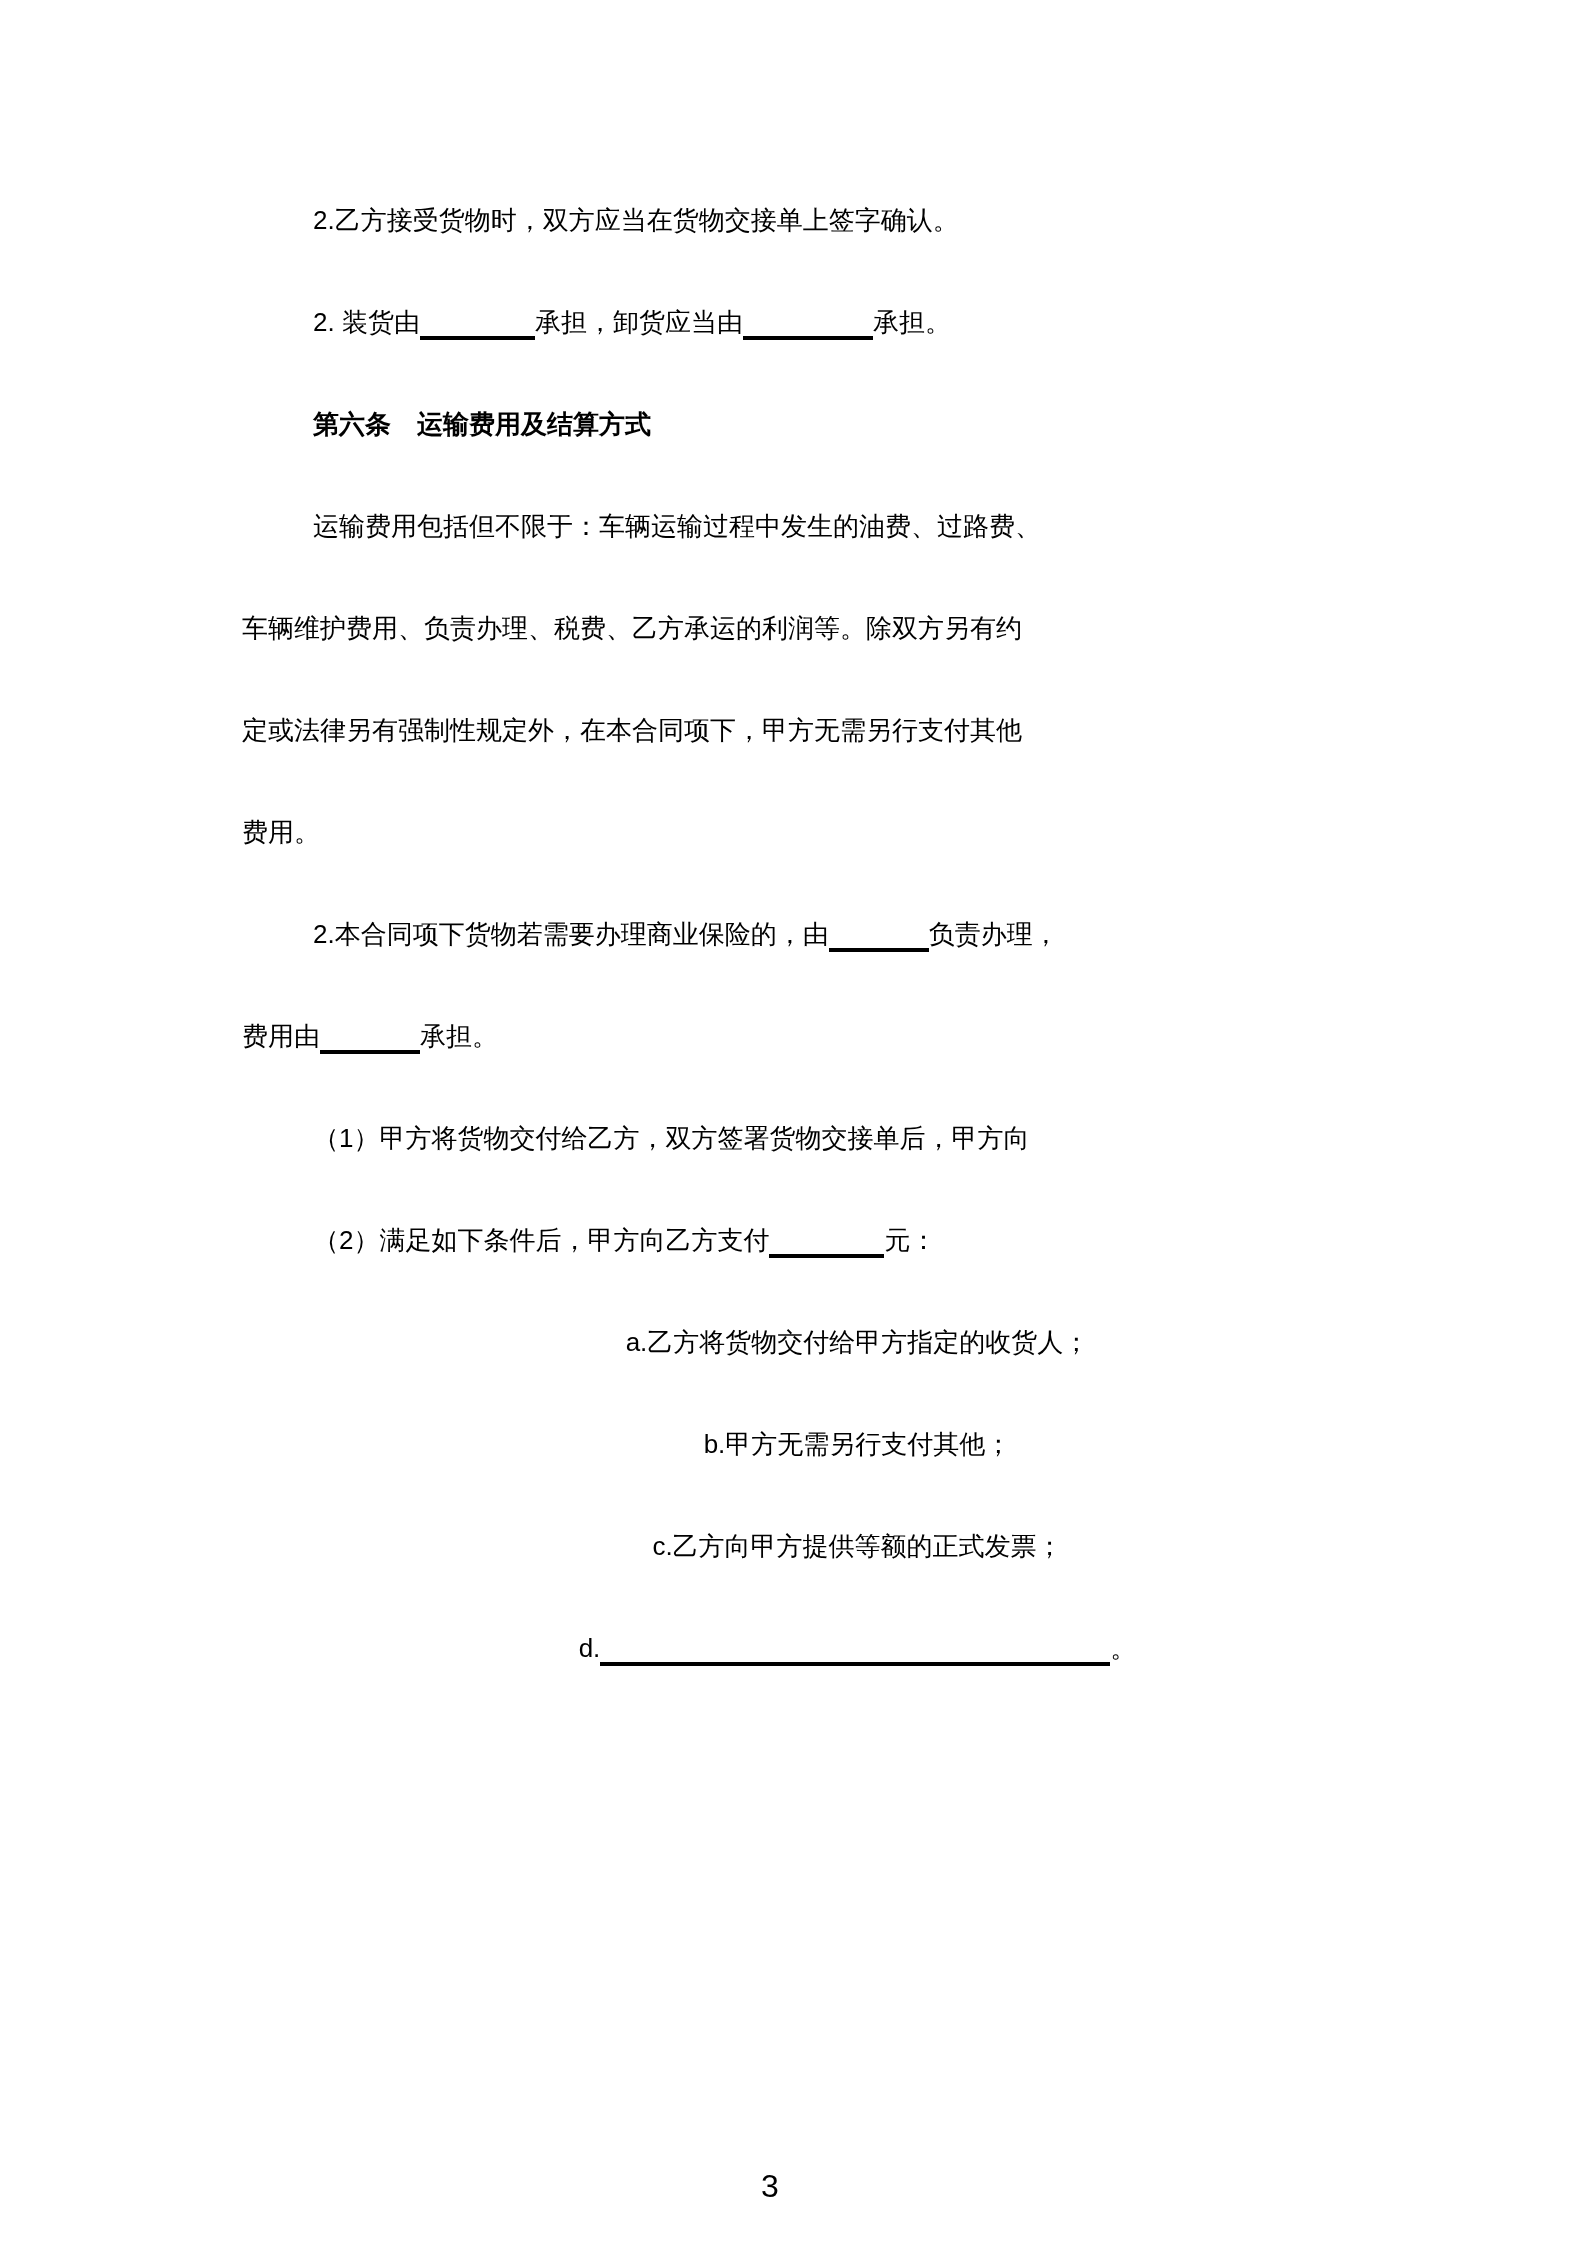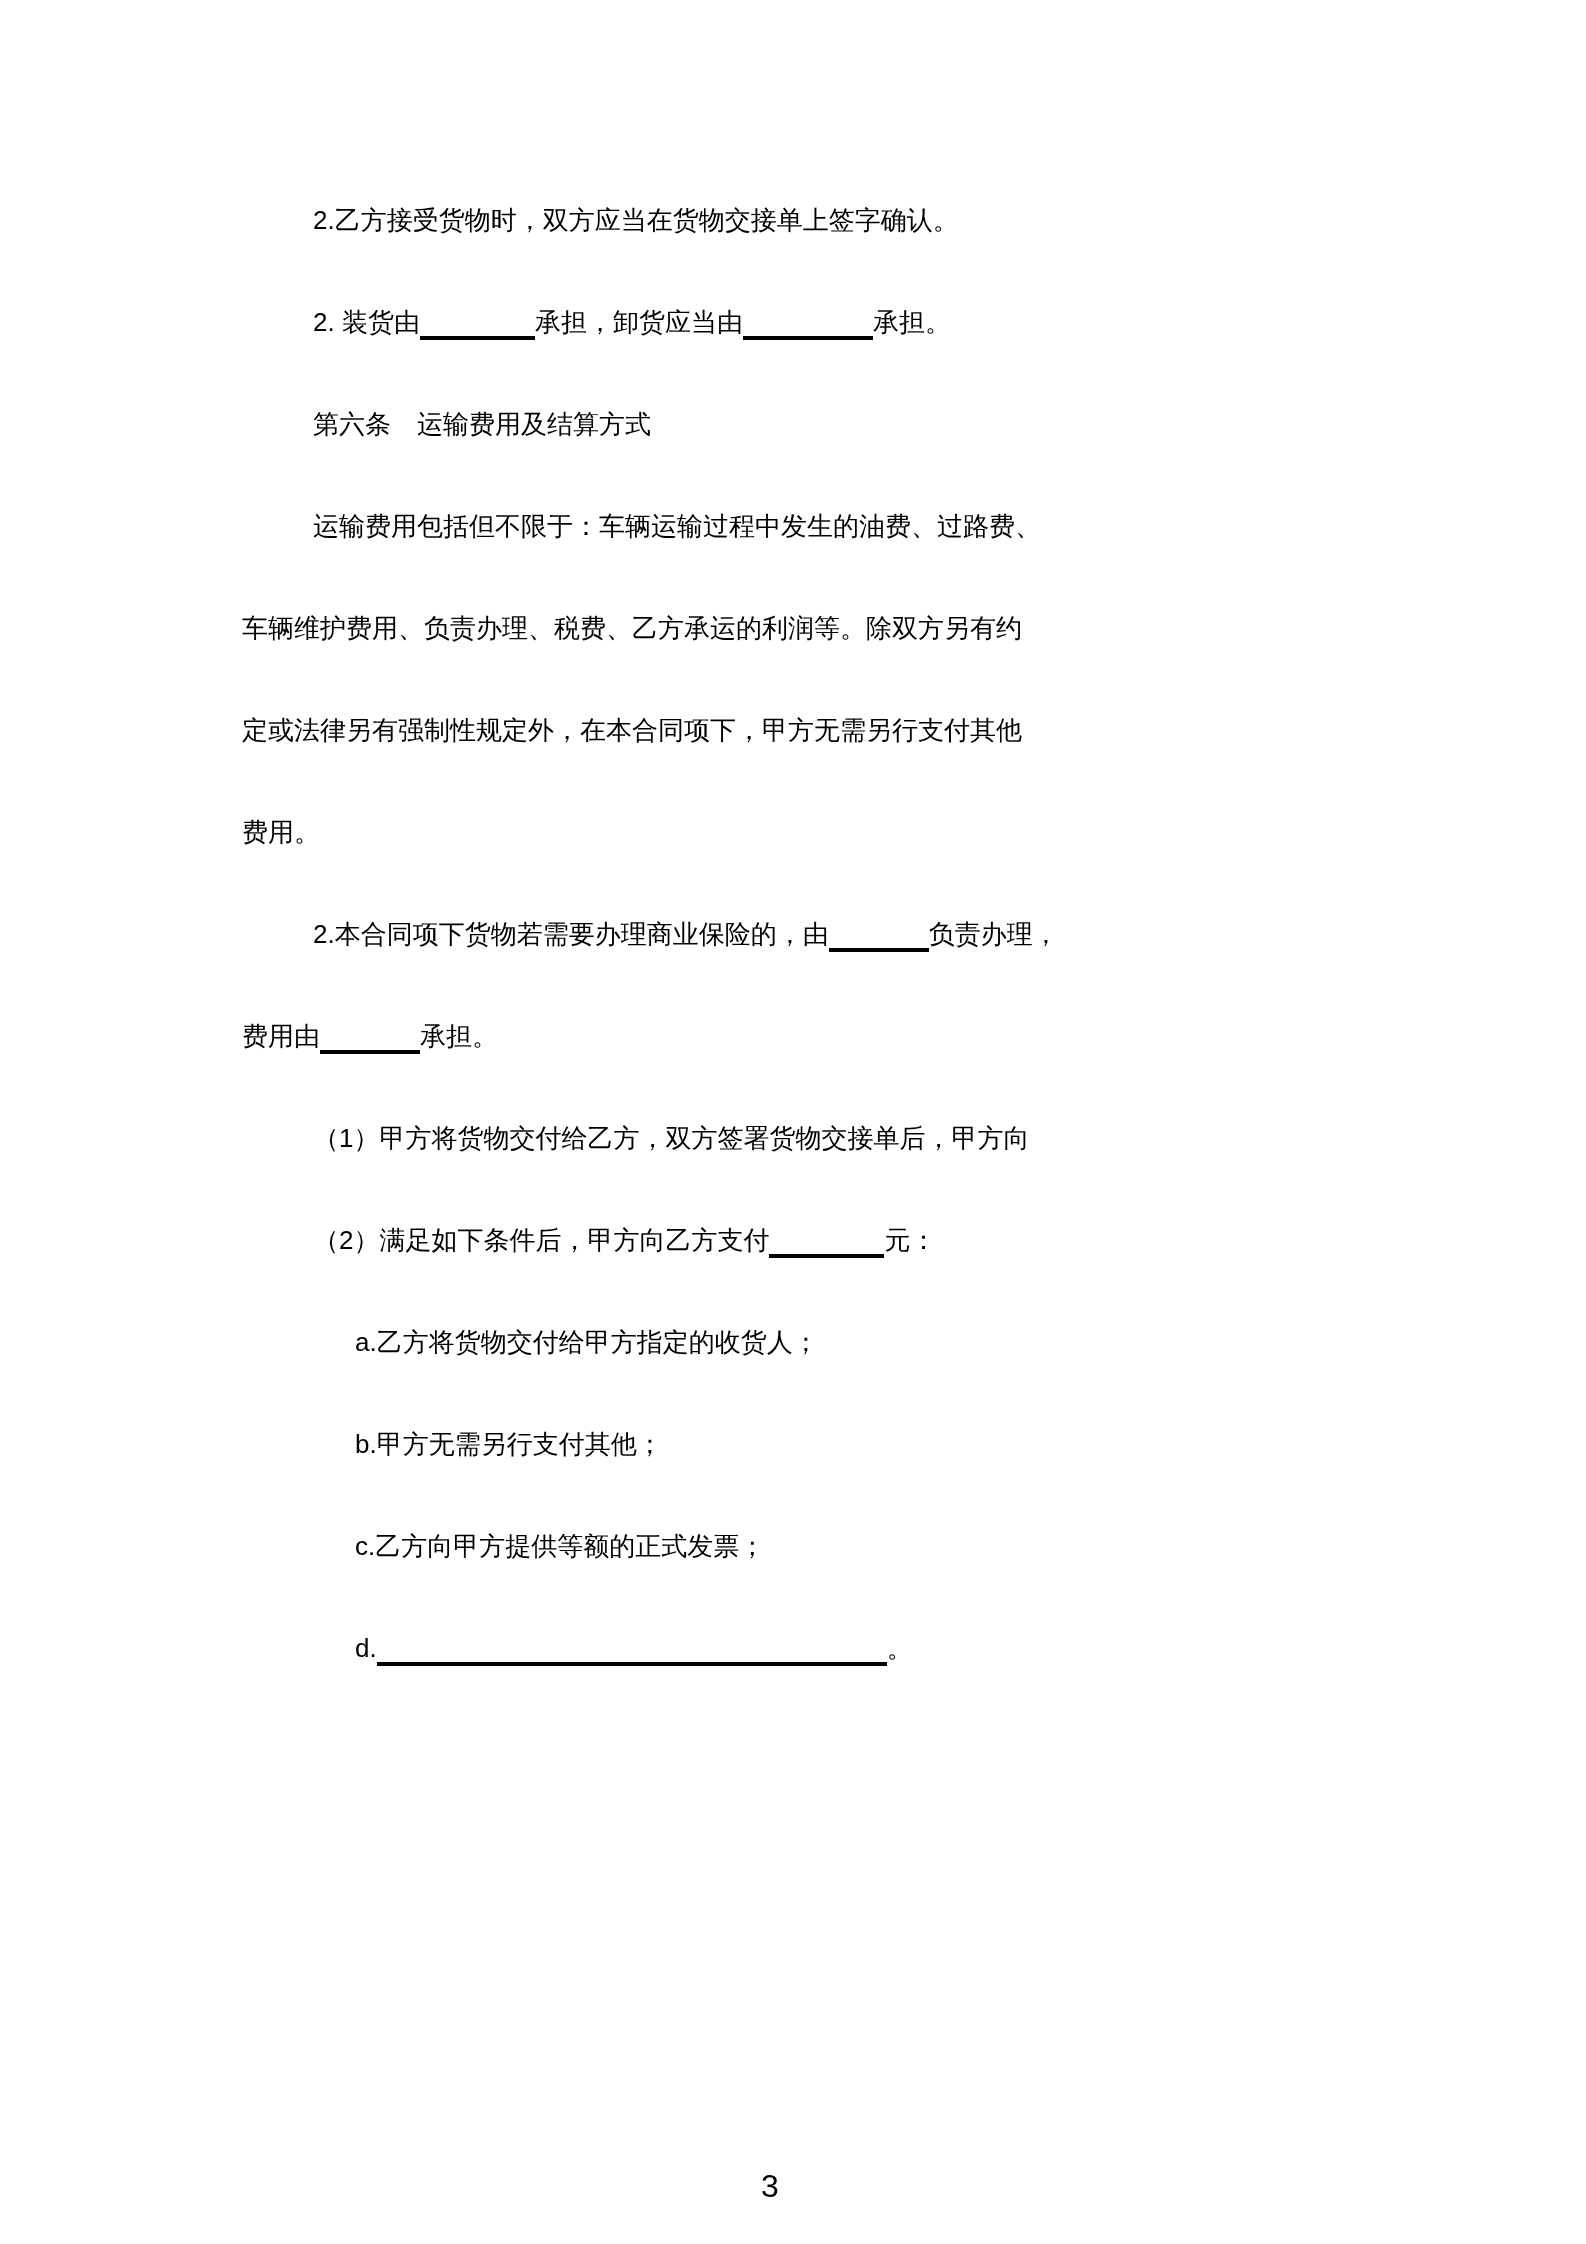"第六条 运输费用及结算方式" .line.bold { font-weight: 400 -> 700 }
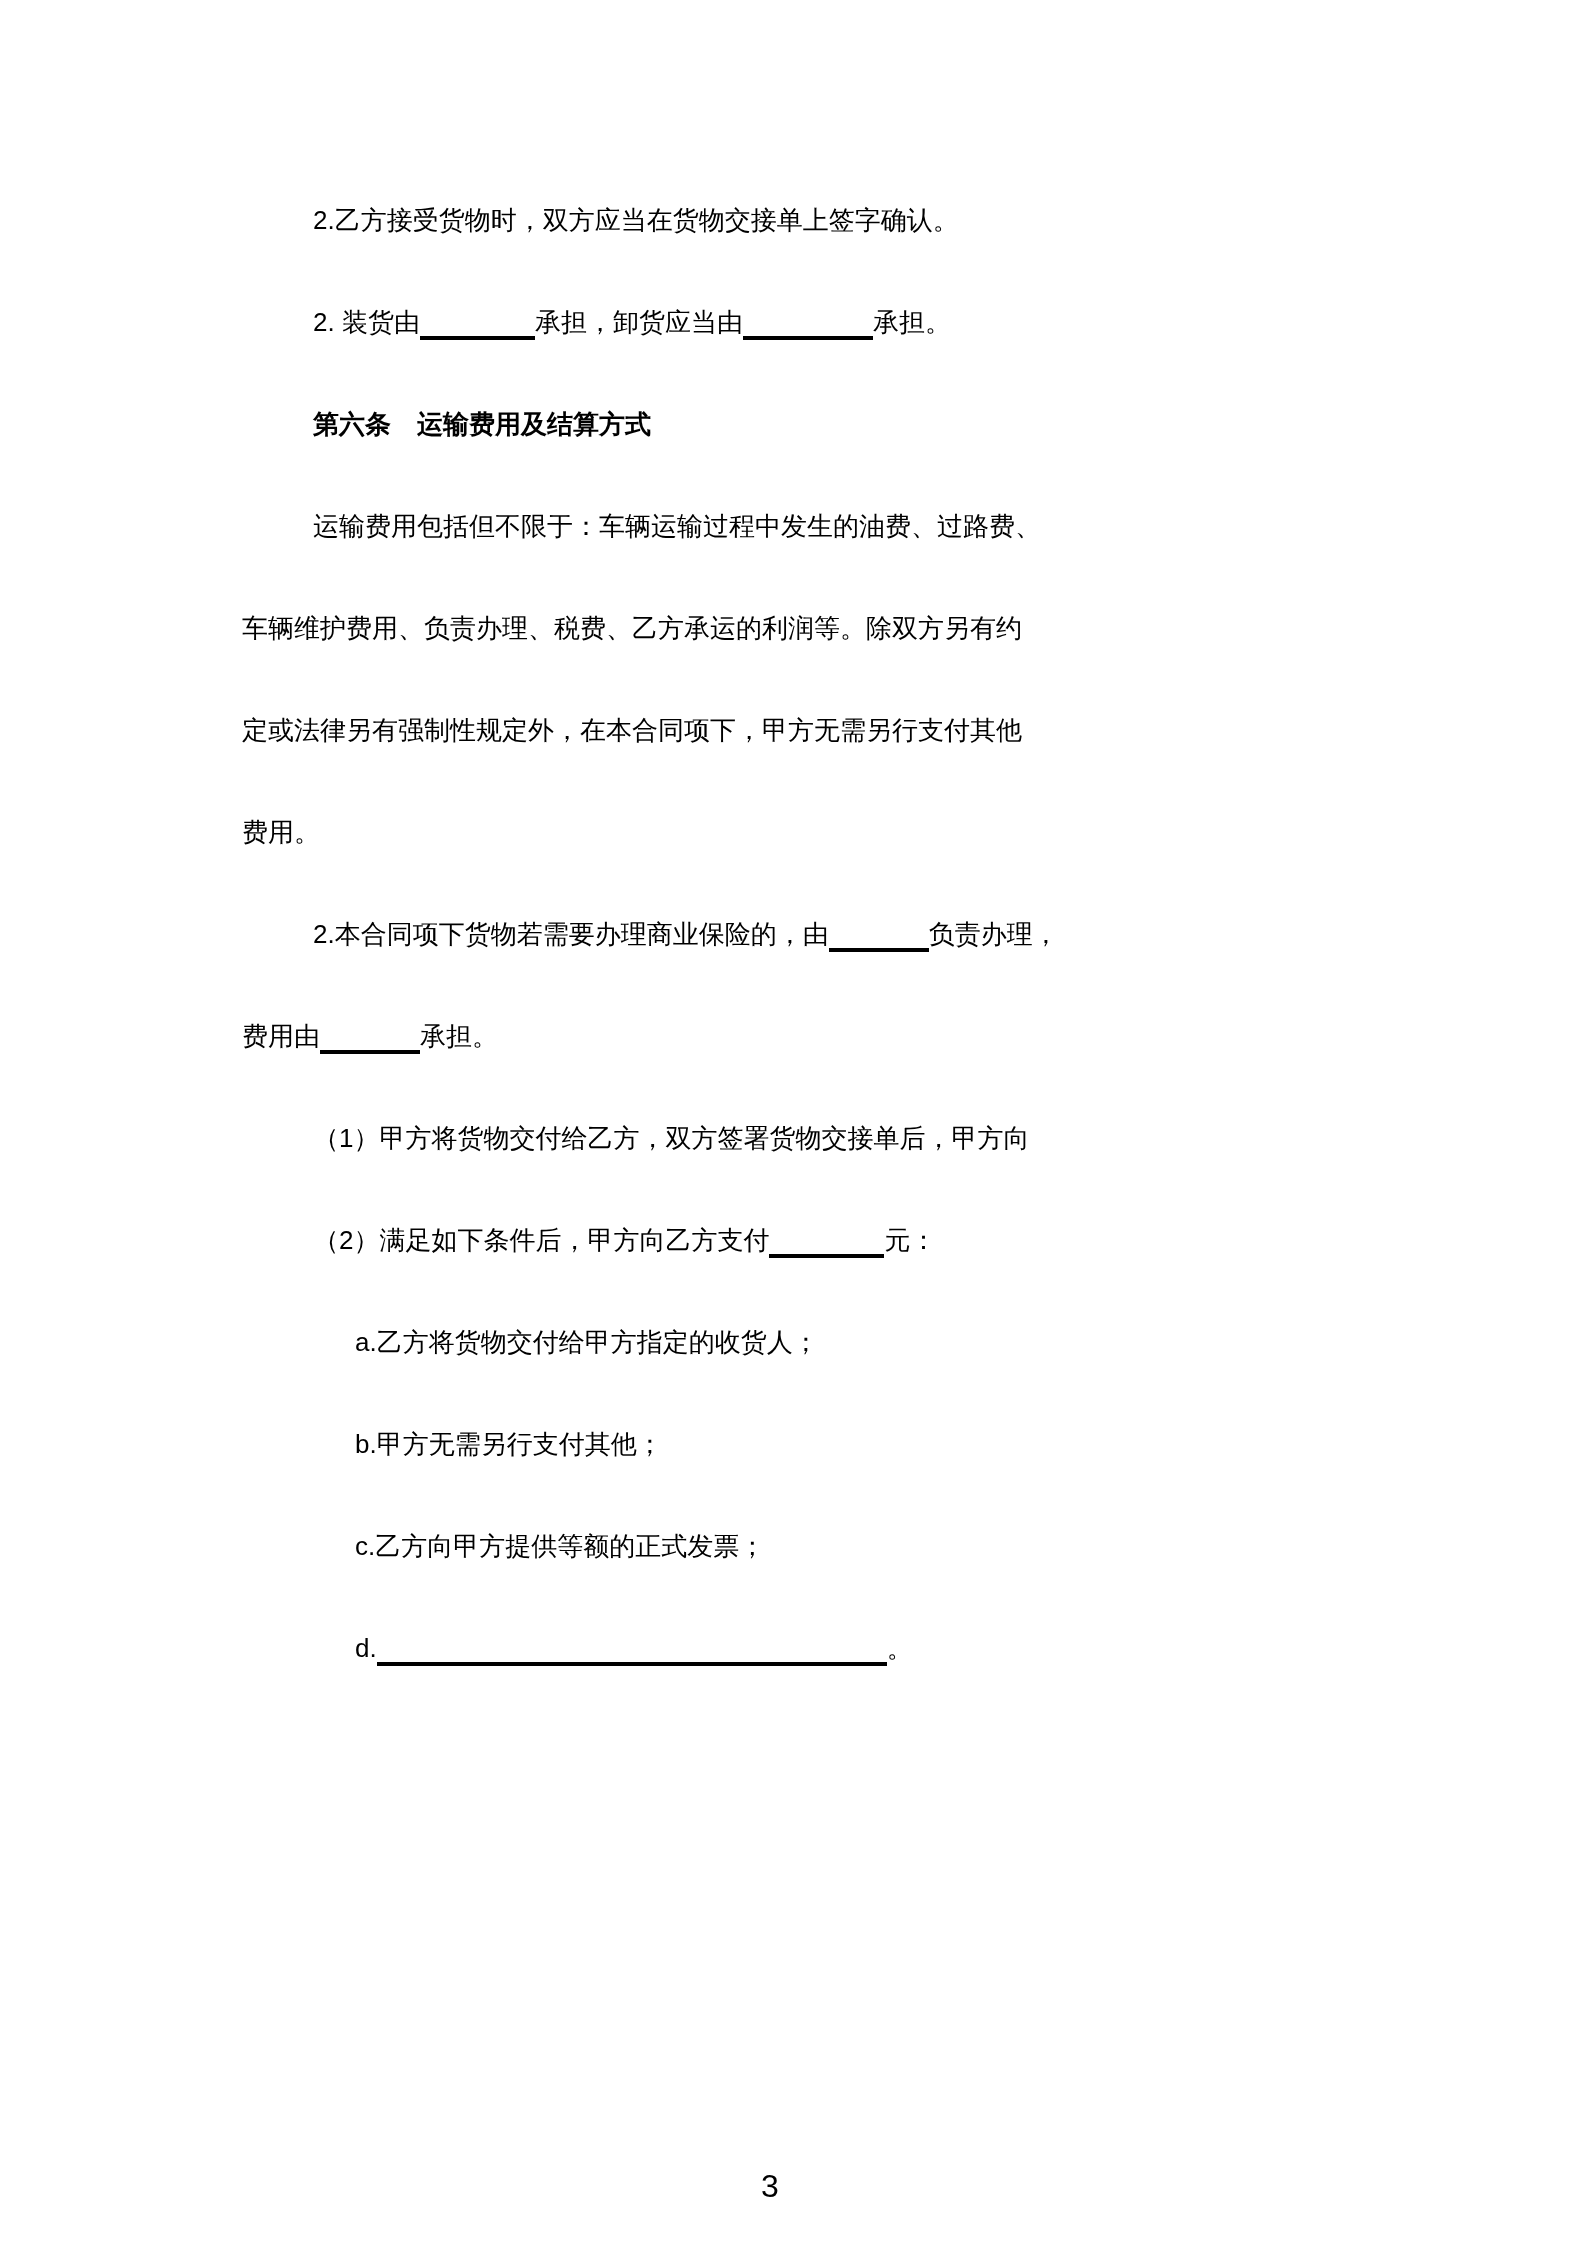"a.乙方将货物交付给甲方指定的收货人；" .indent-3 { text-align: none -> center }
